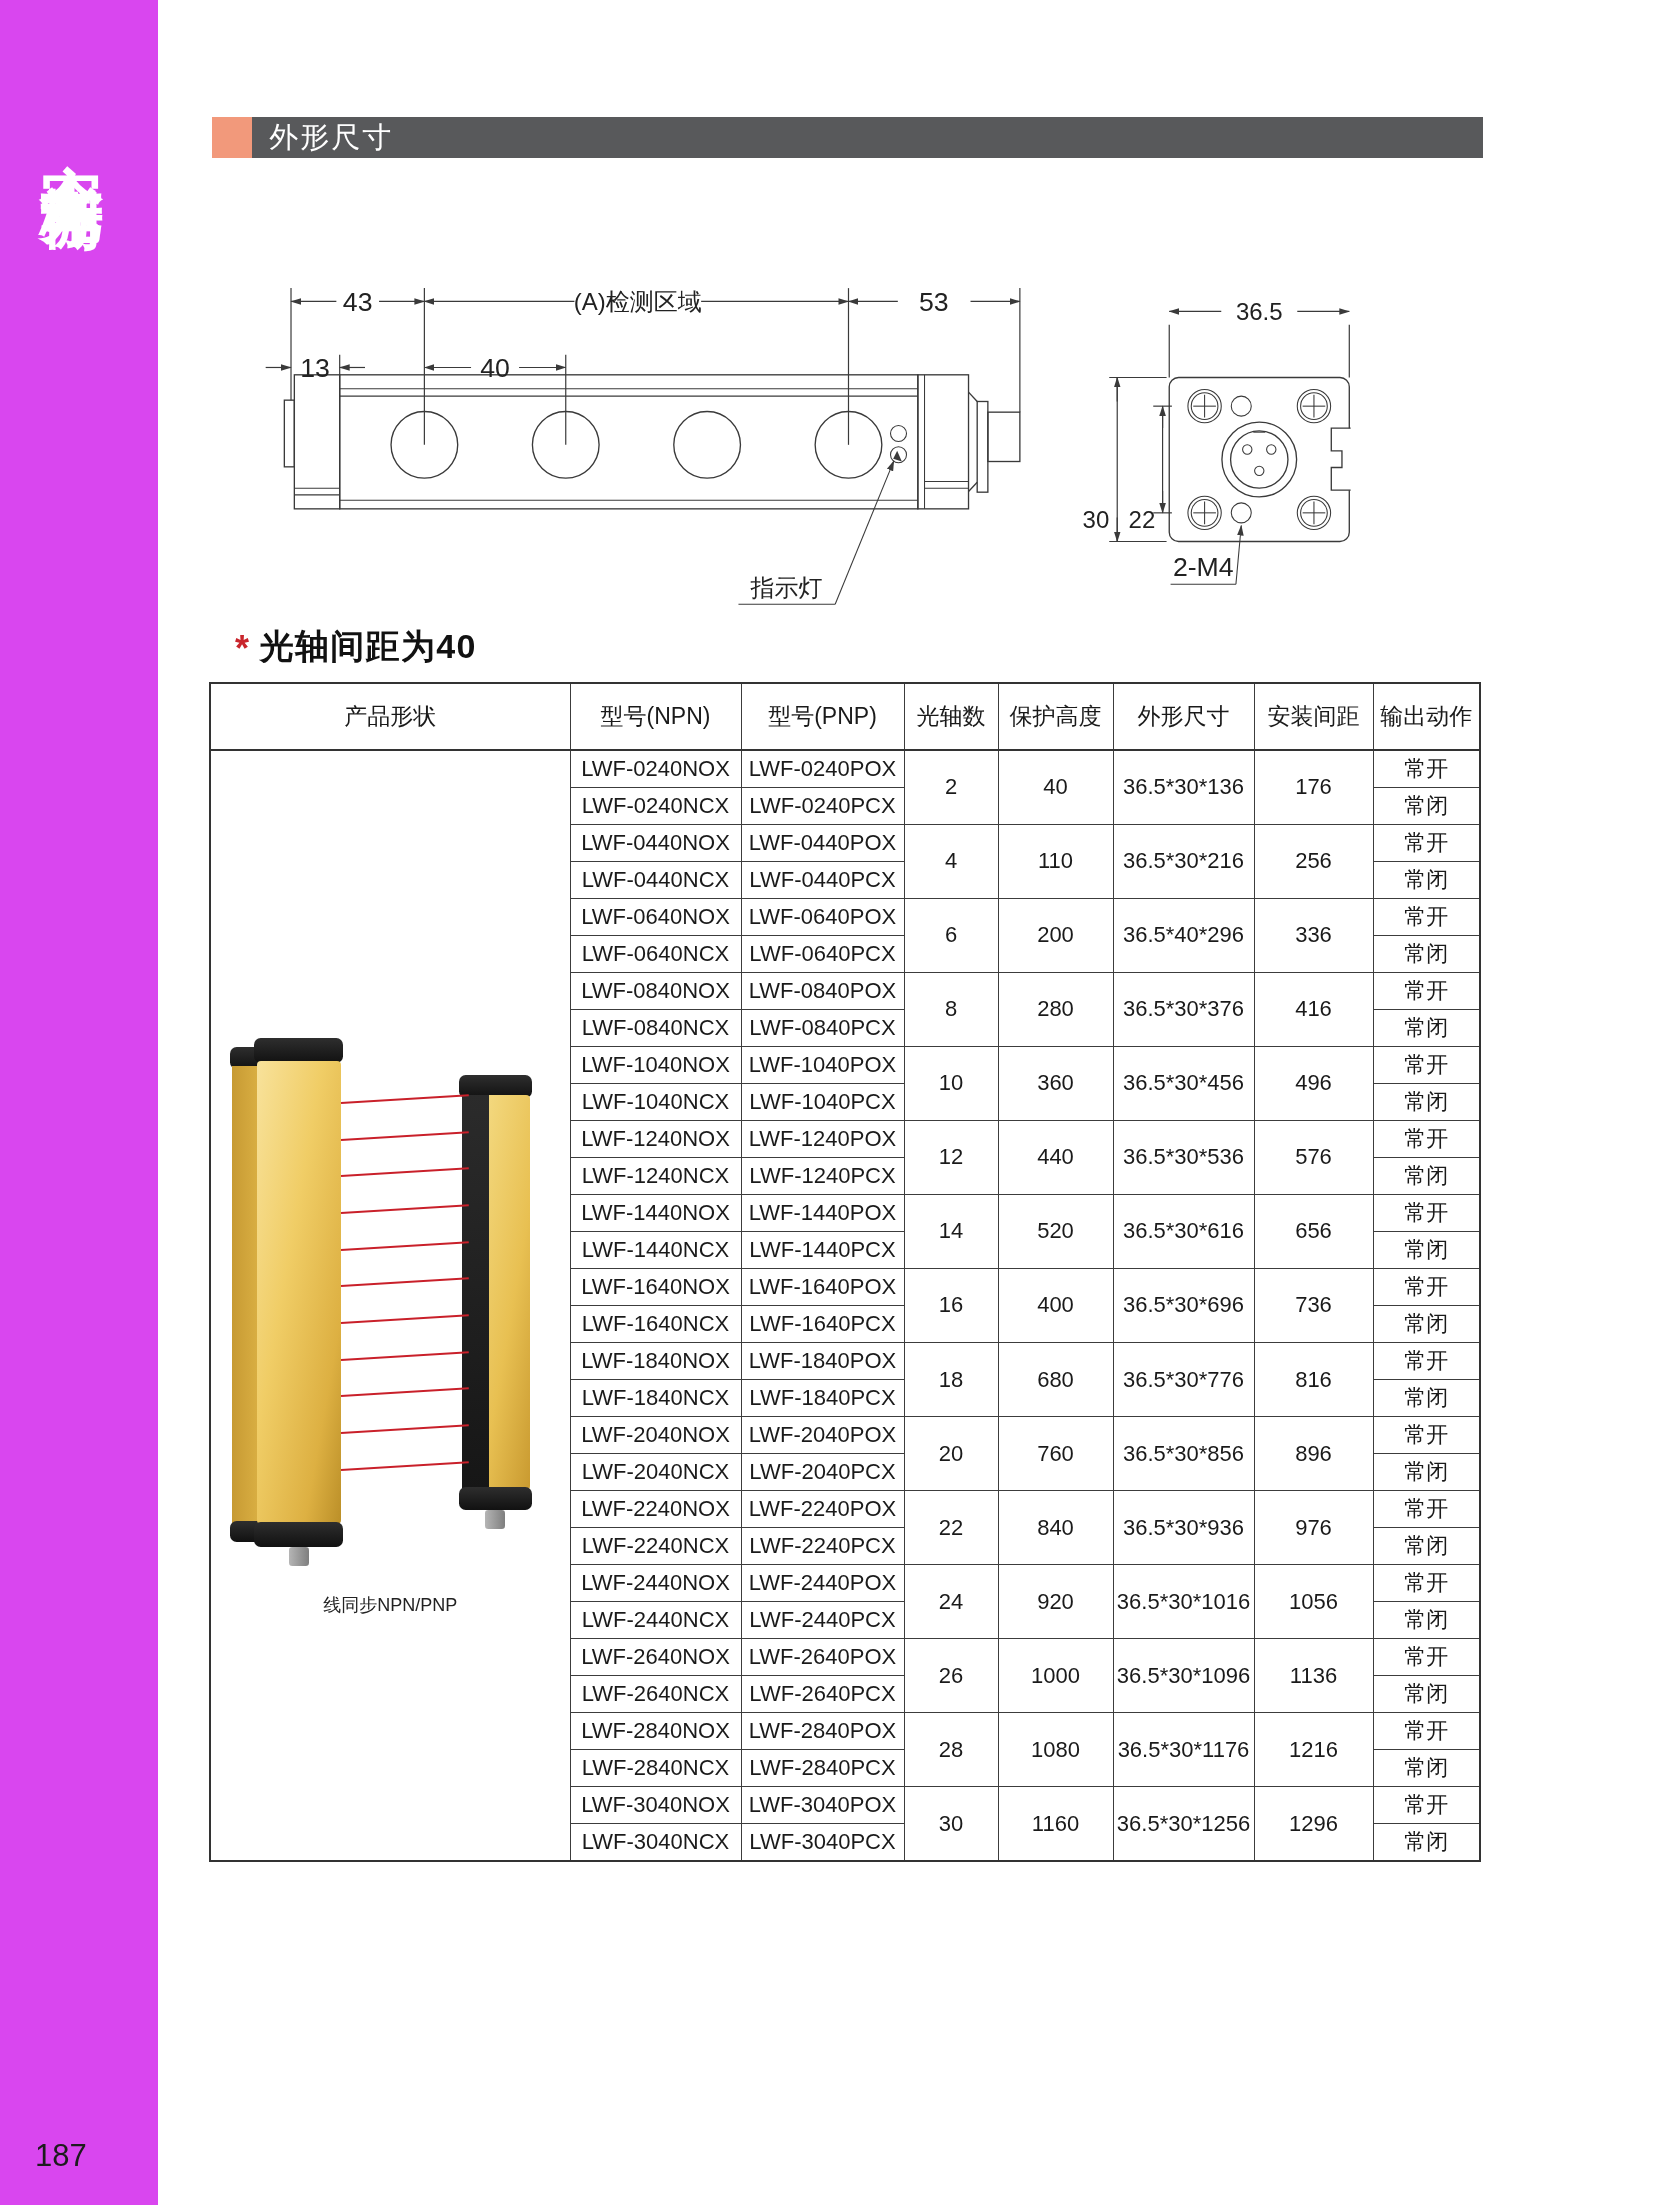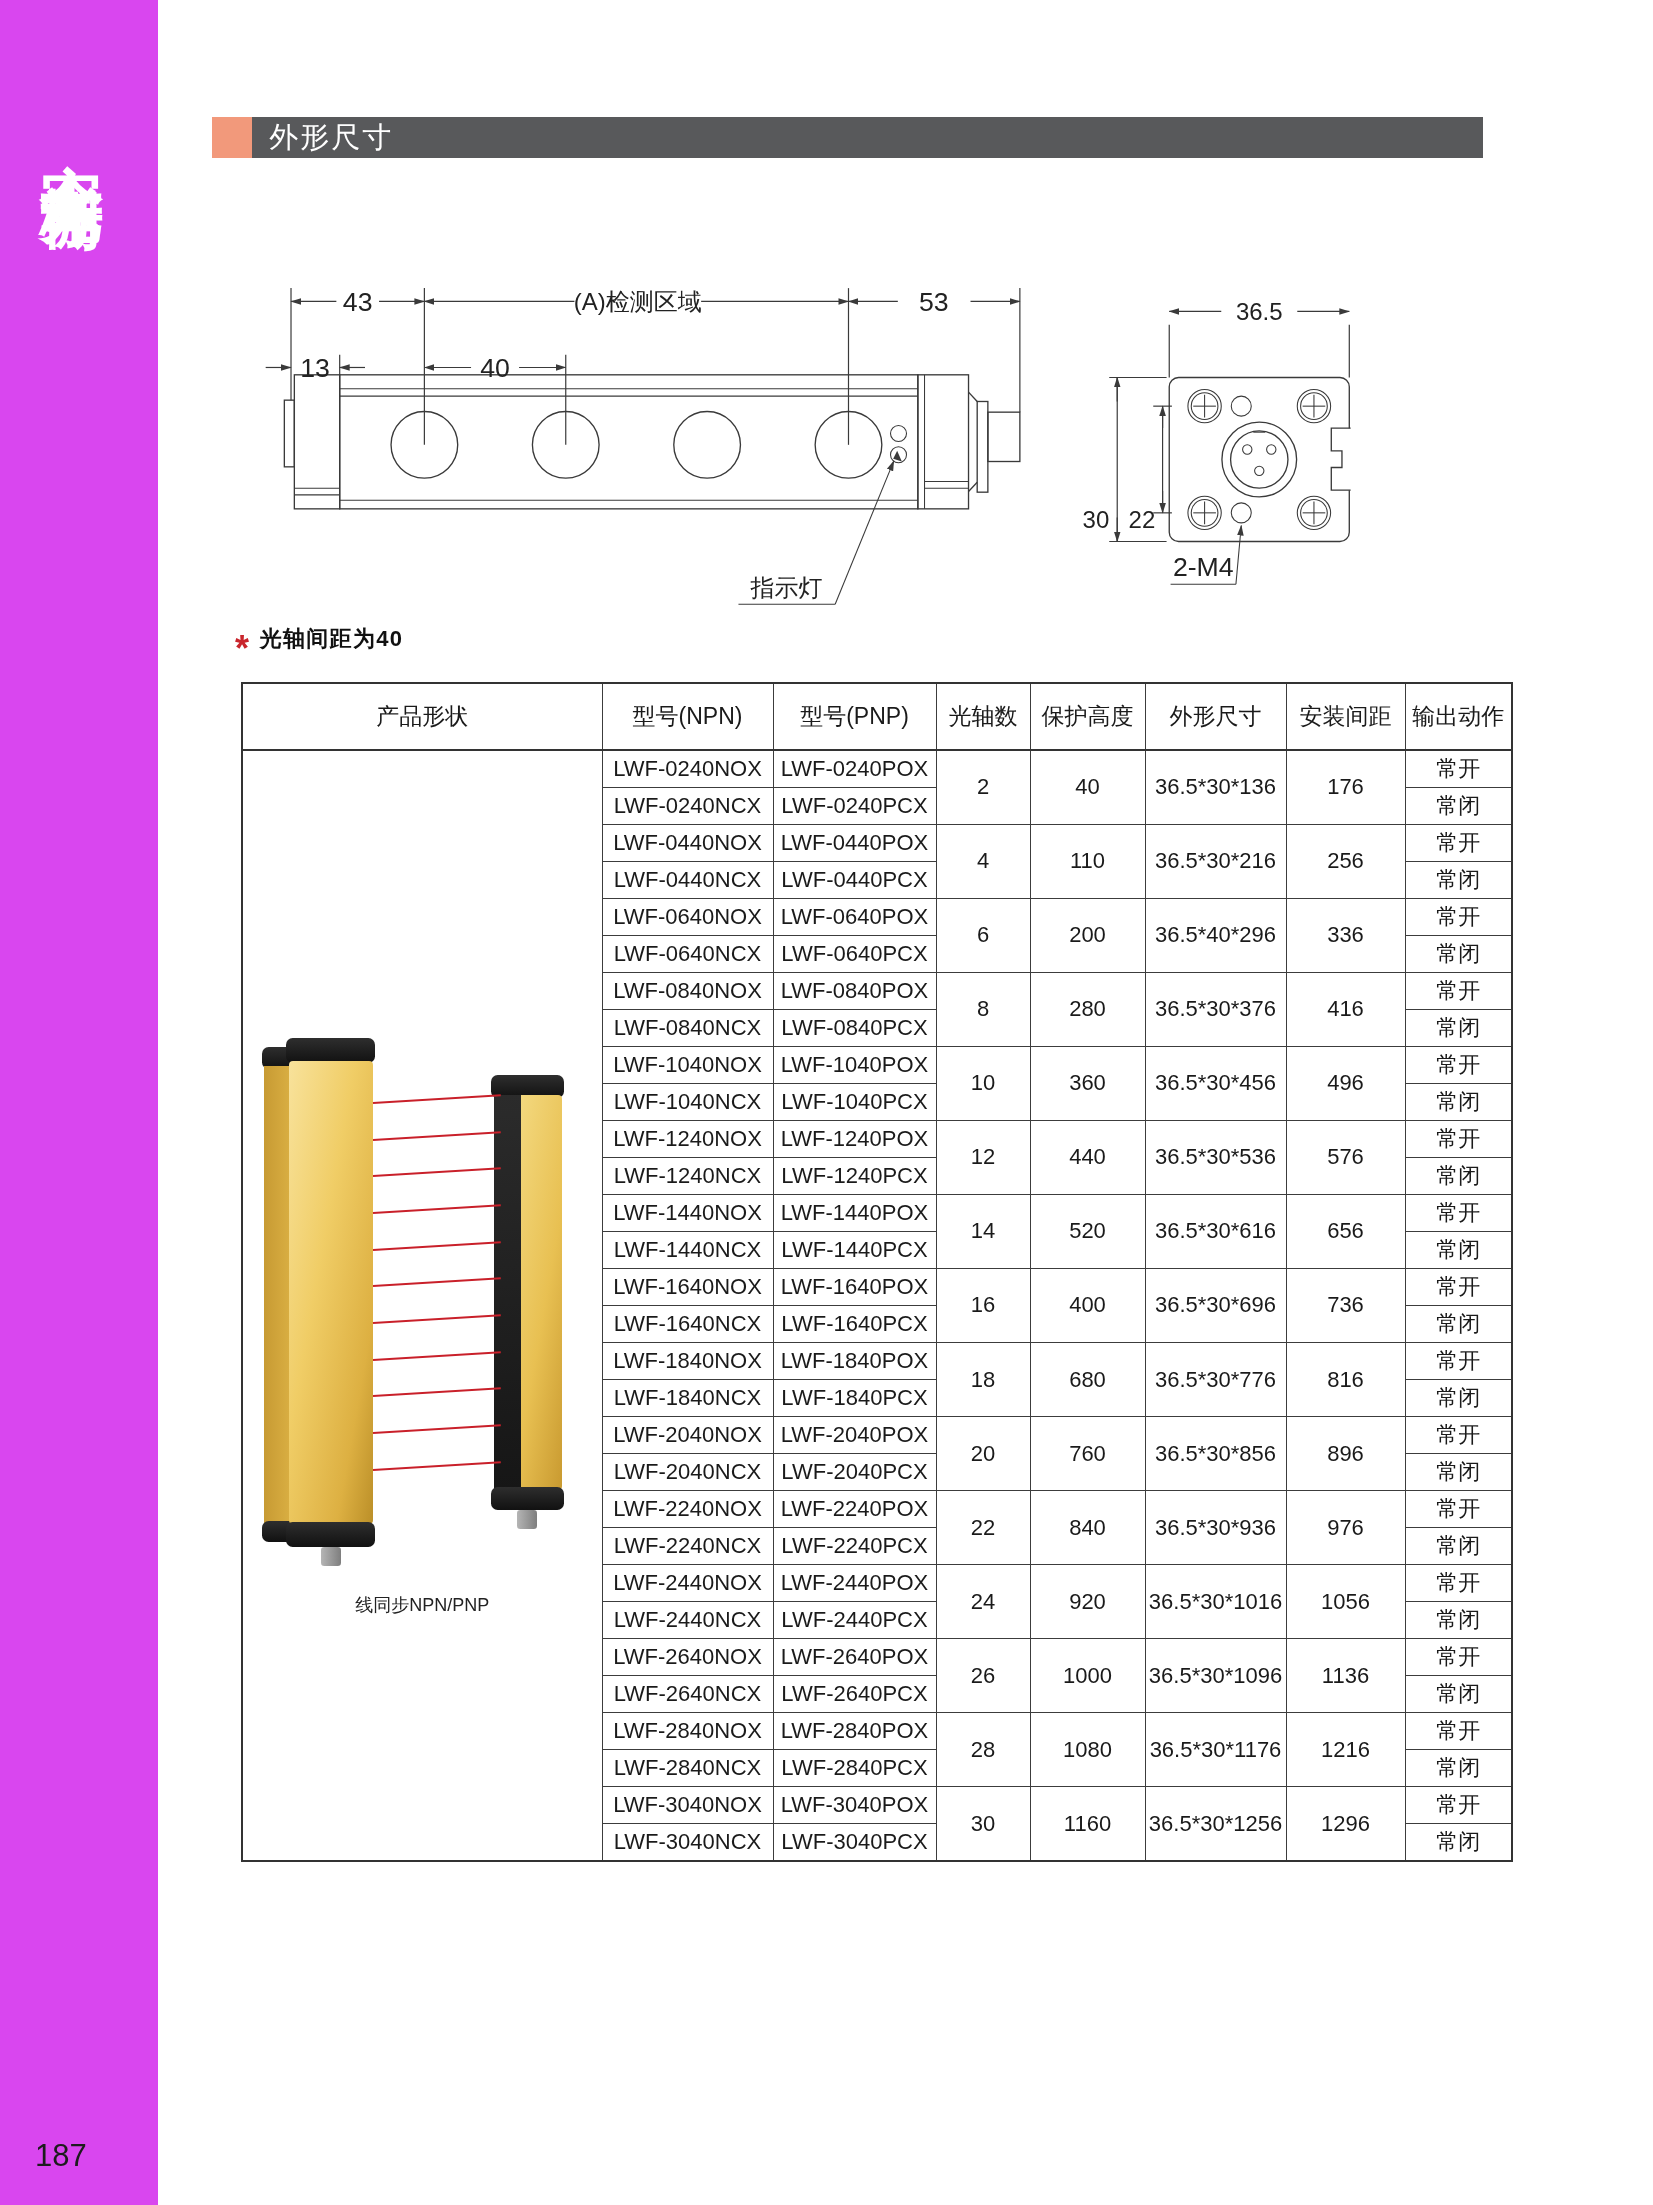"光轴间距为40" .note-text { font-size: 22px -> 34px }
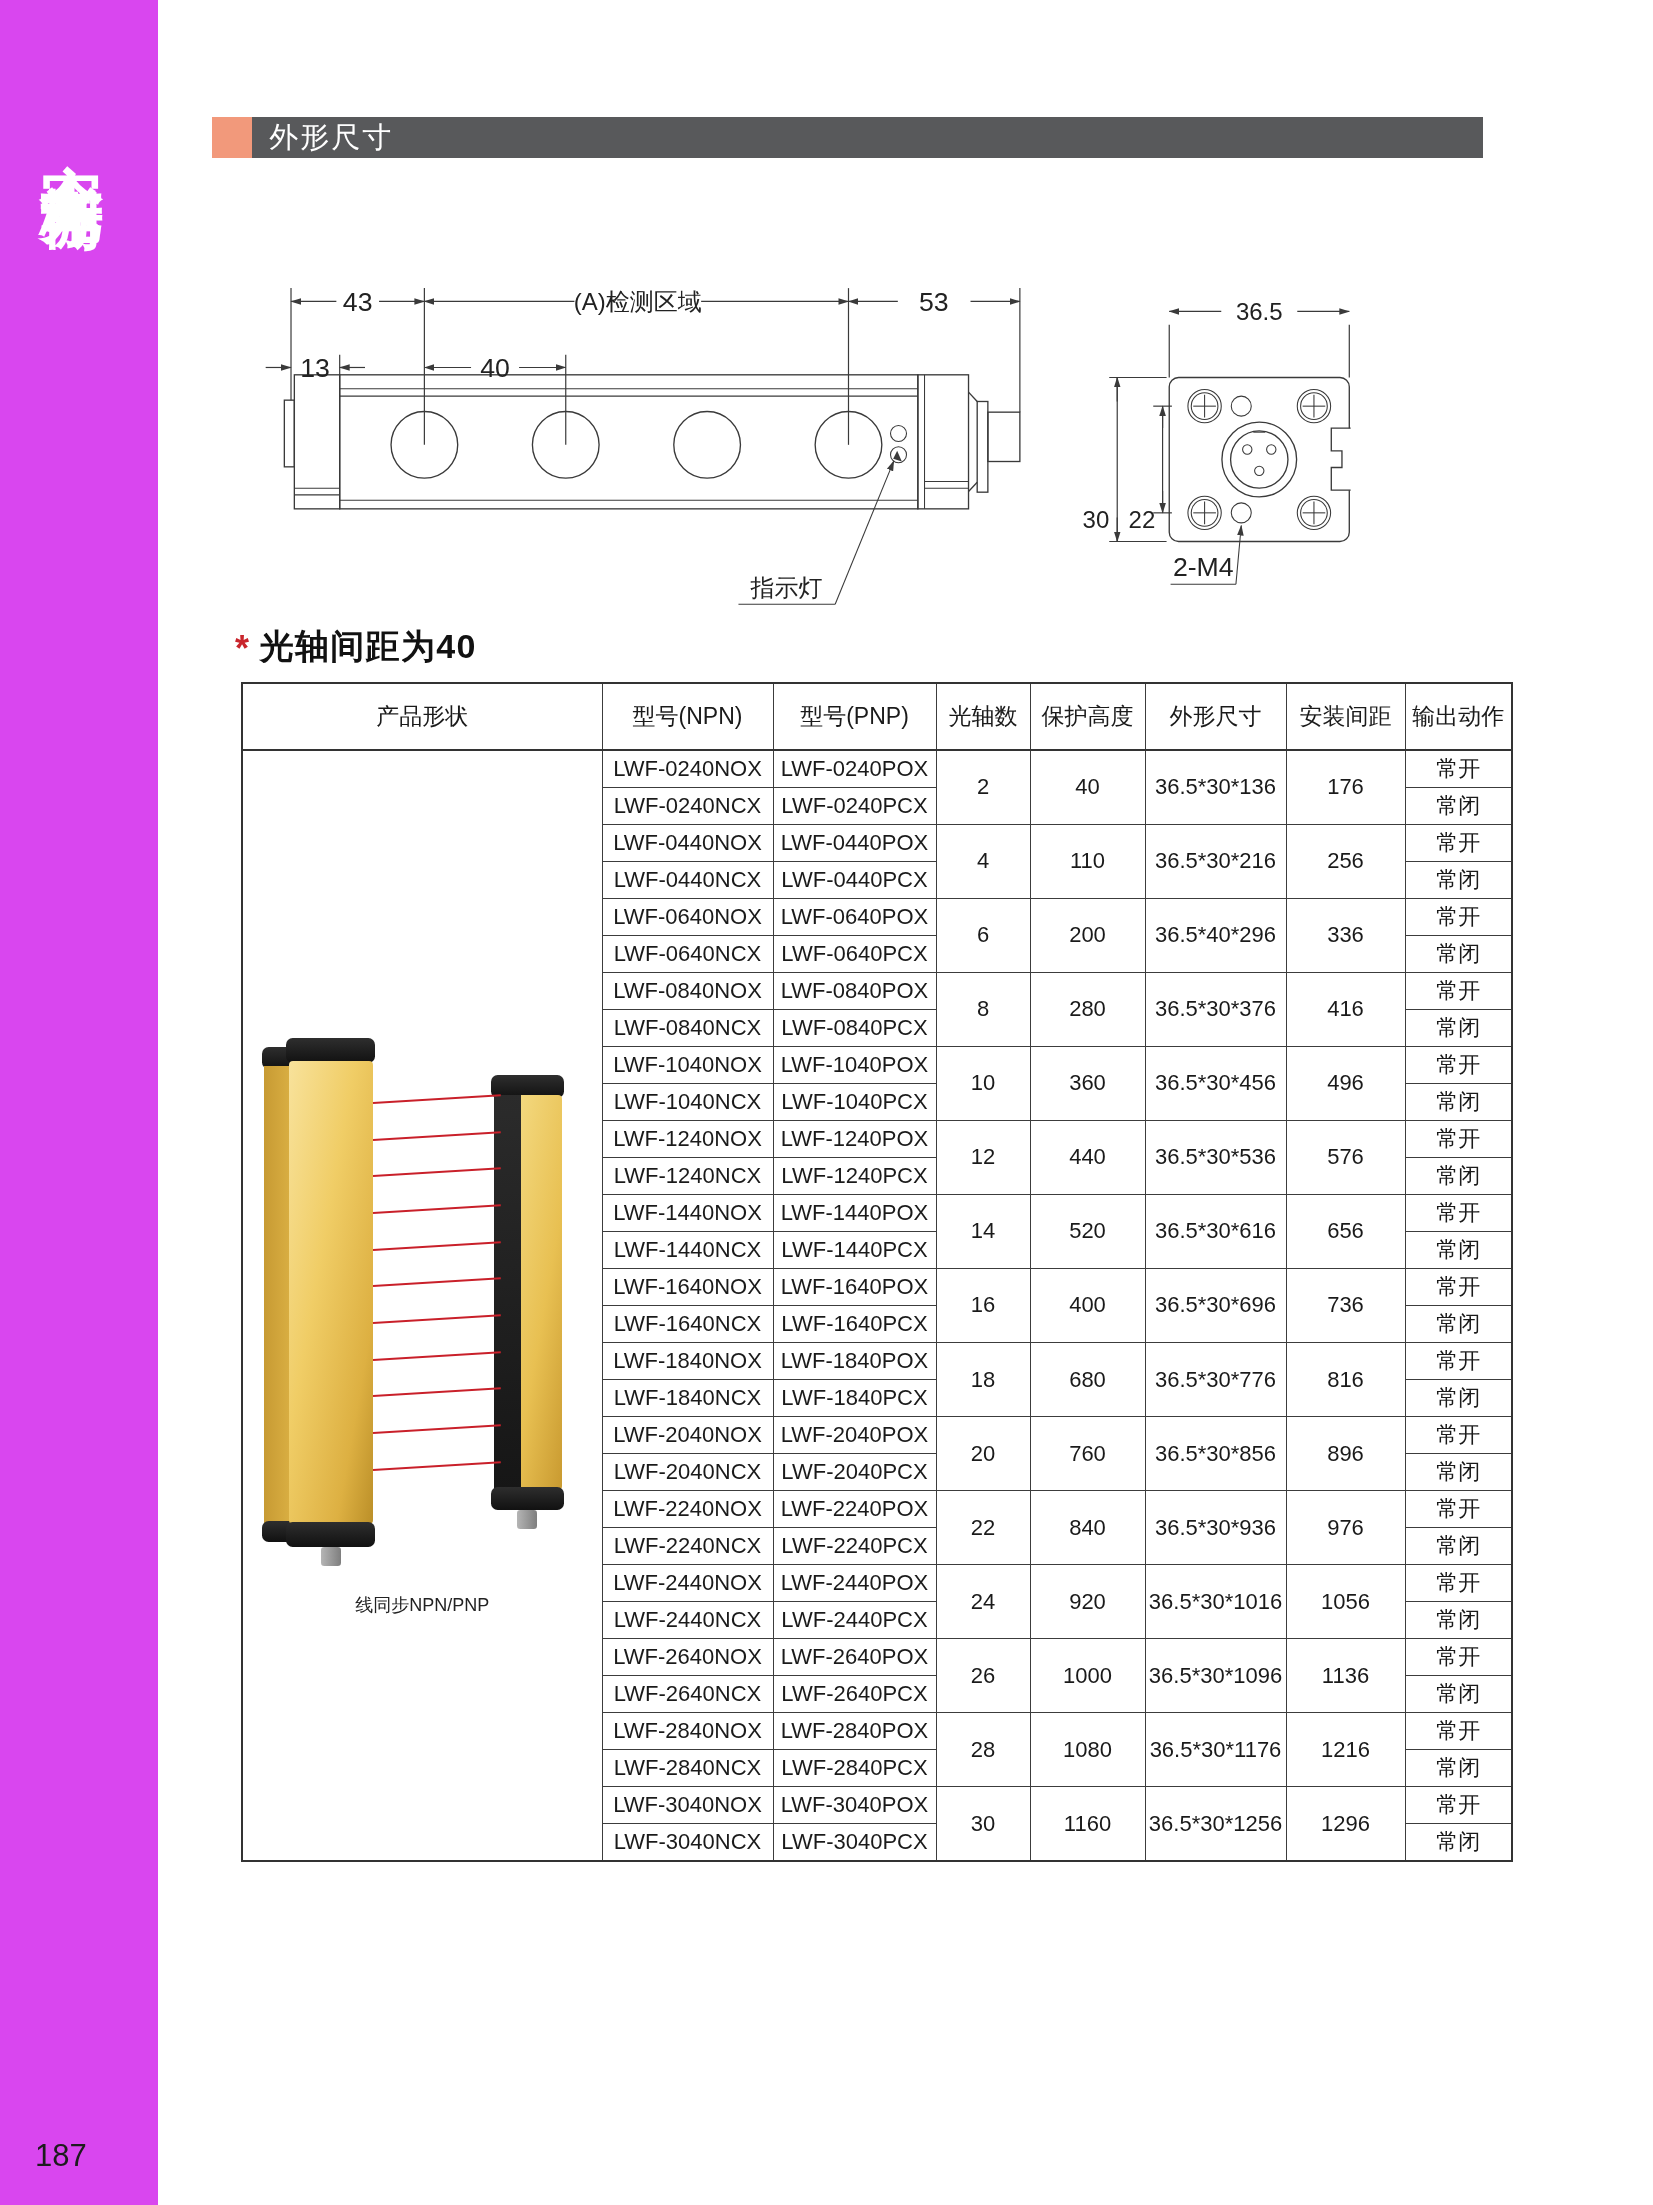"产品形状" .spec-table { left: 241px -> 209px }
